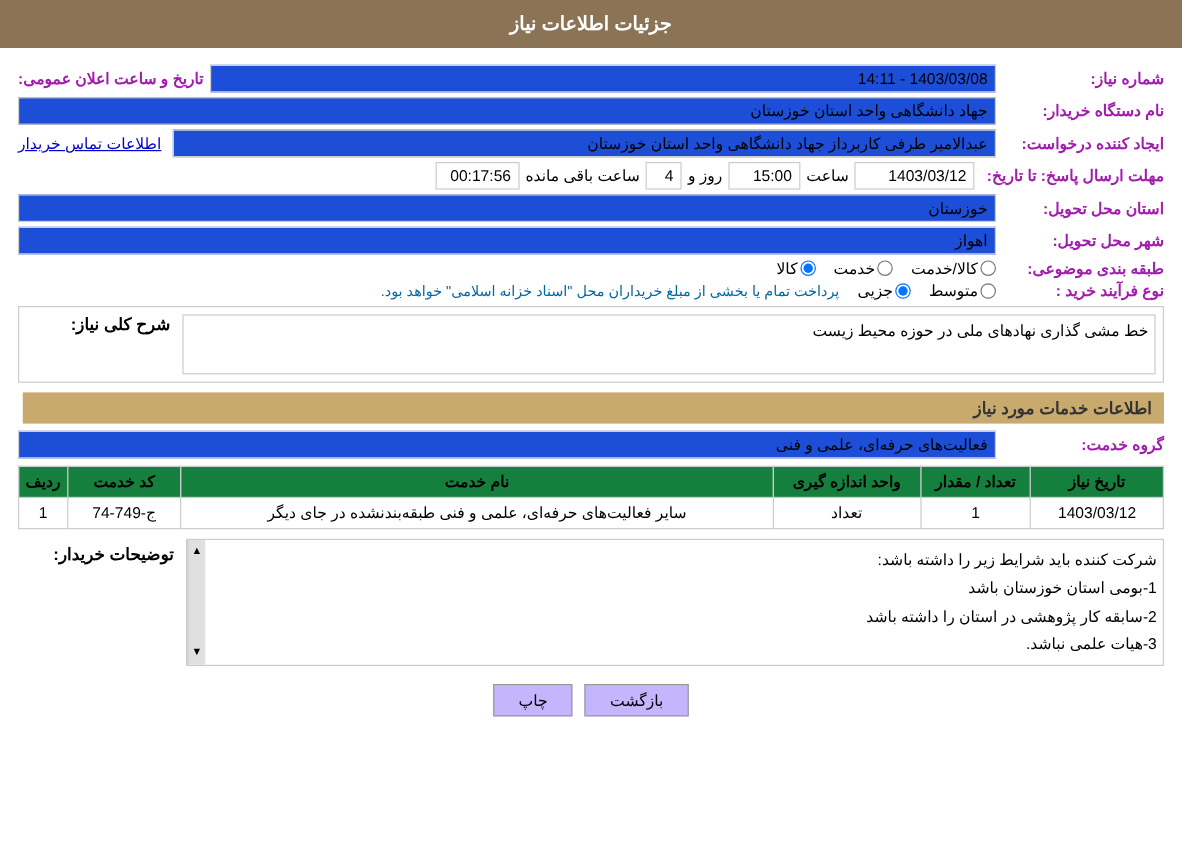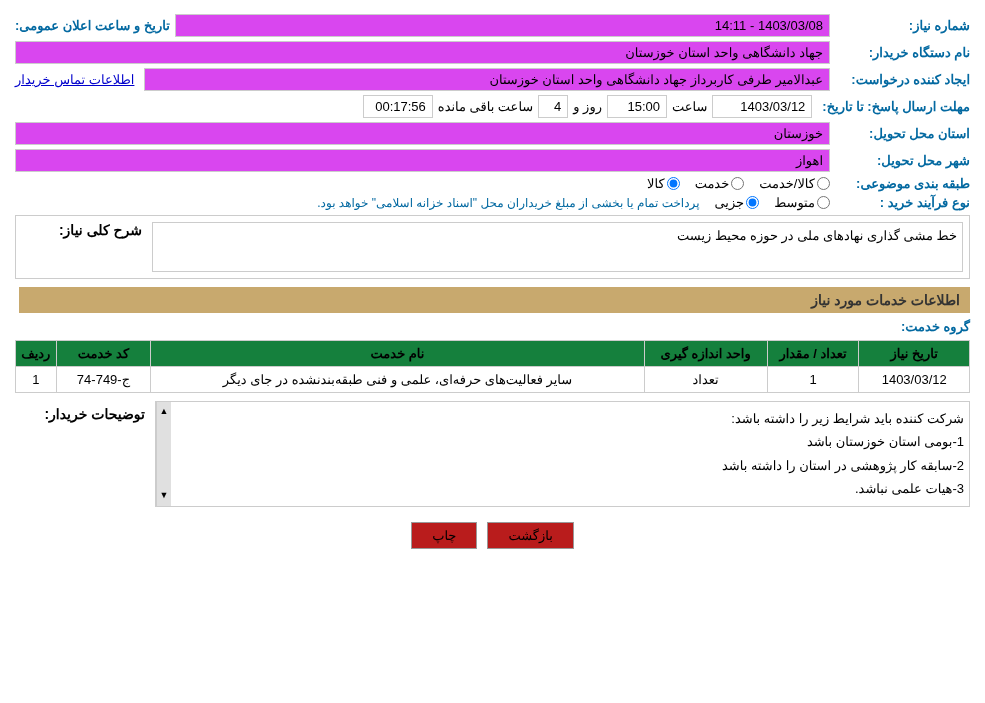"جزئیات اطلاعات نیاز" div.header-bar { html: none -> <div> <span>جزئیات اطلاعات نیاز</span> </div> }
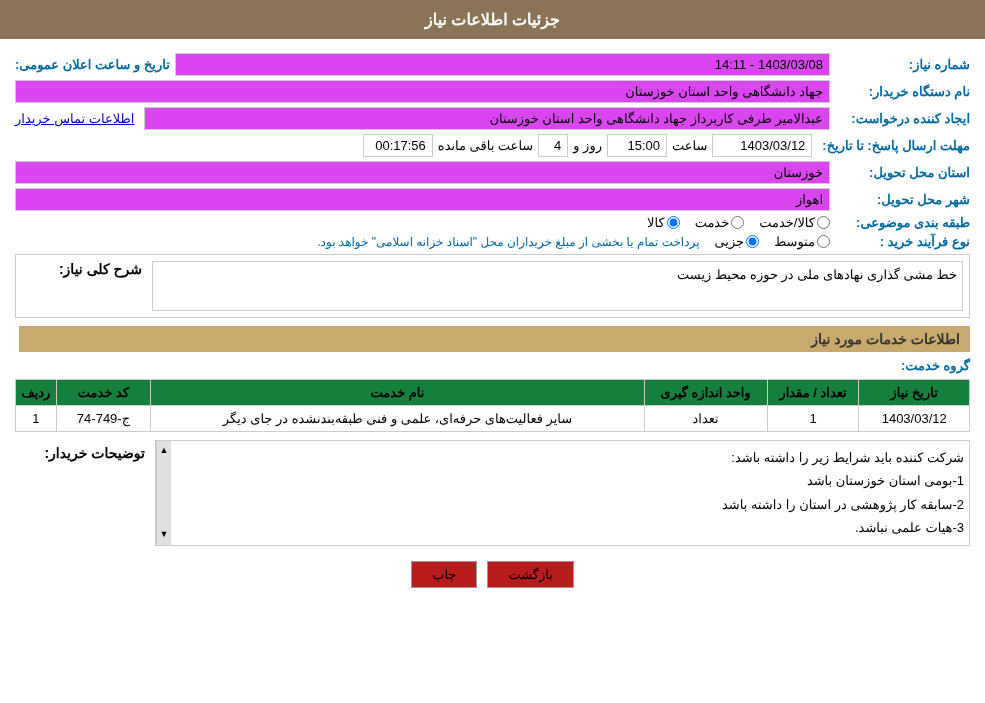"تاریخ و ساعت اعلان عمومی:" .row-label { color: #0369a1 -> #a21caf }
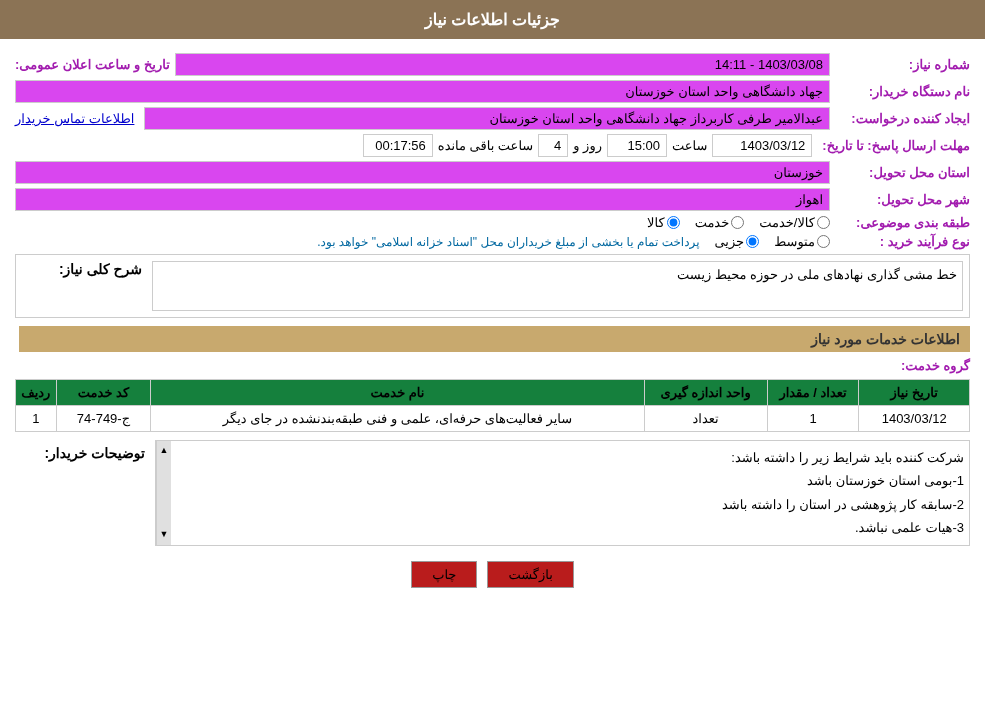"1403/03/08 - 14:11" .value-box { background: #d946ef -> #1d4ed8 }
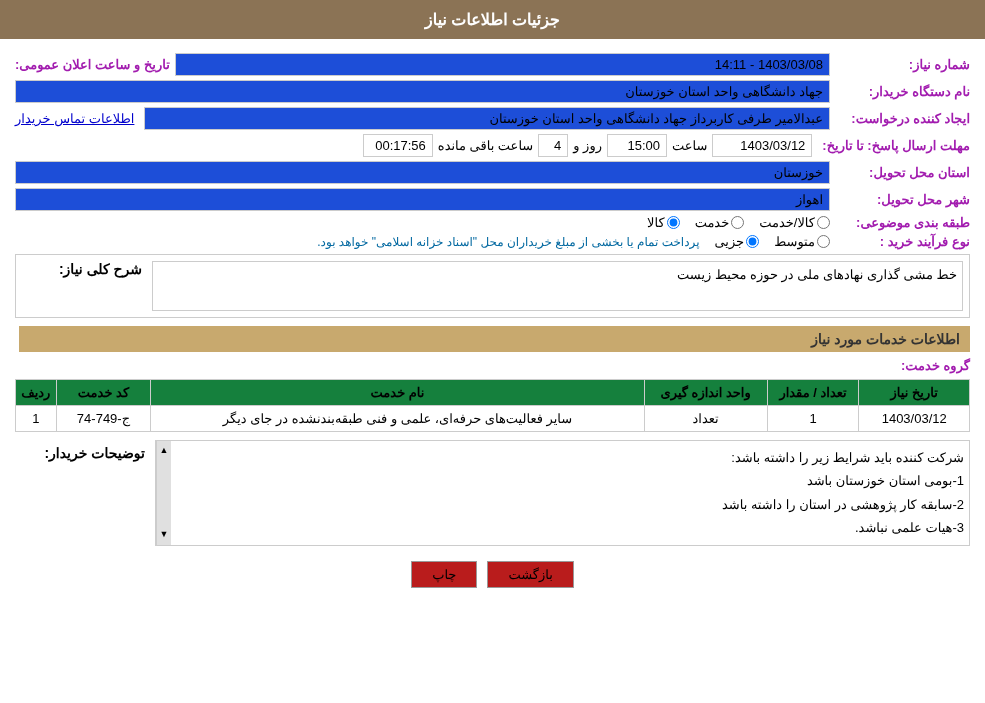"فعالیت‌های حرفه‌ای، علمی و فنی" div { html: none -> <div> <div> <span>فعالیت‌های حرفه‌ای، علمی و فنی</span> </div> </div> }
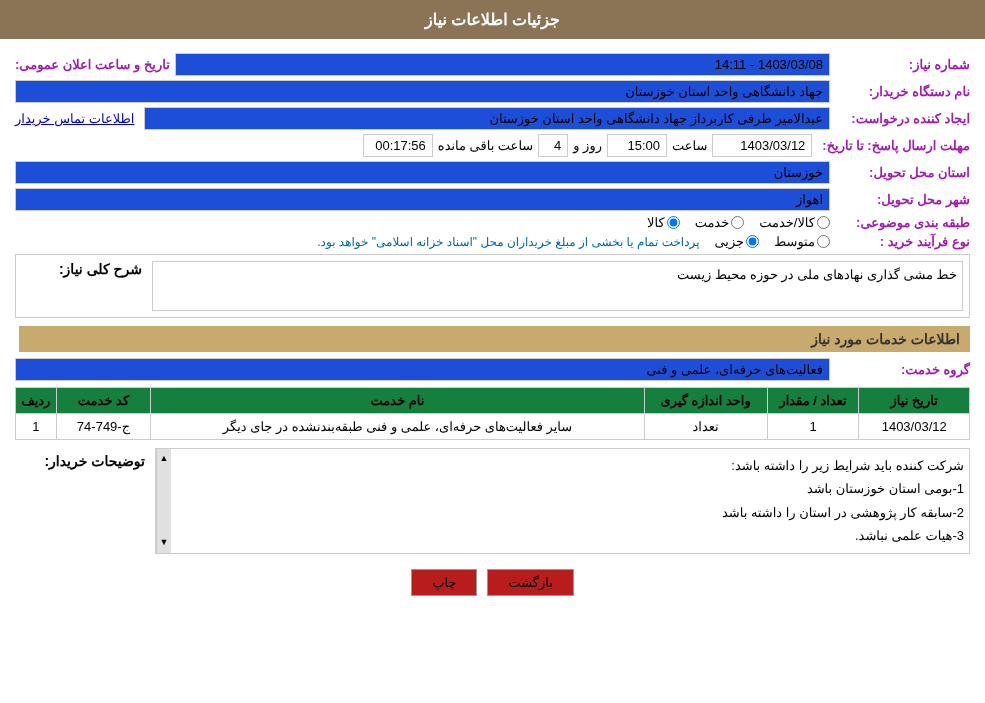"چاپ" .btn { background: #b91c1c -> #c4b5fd }
